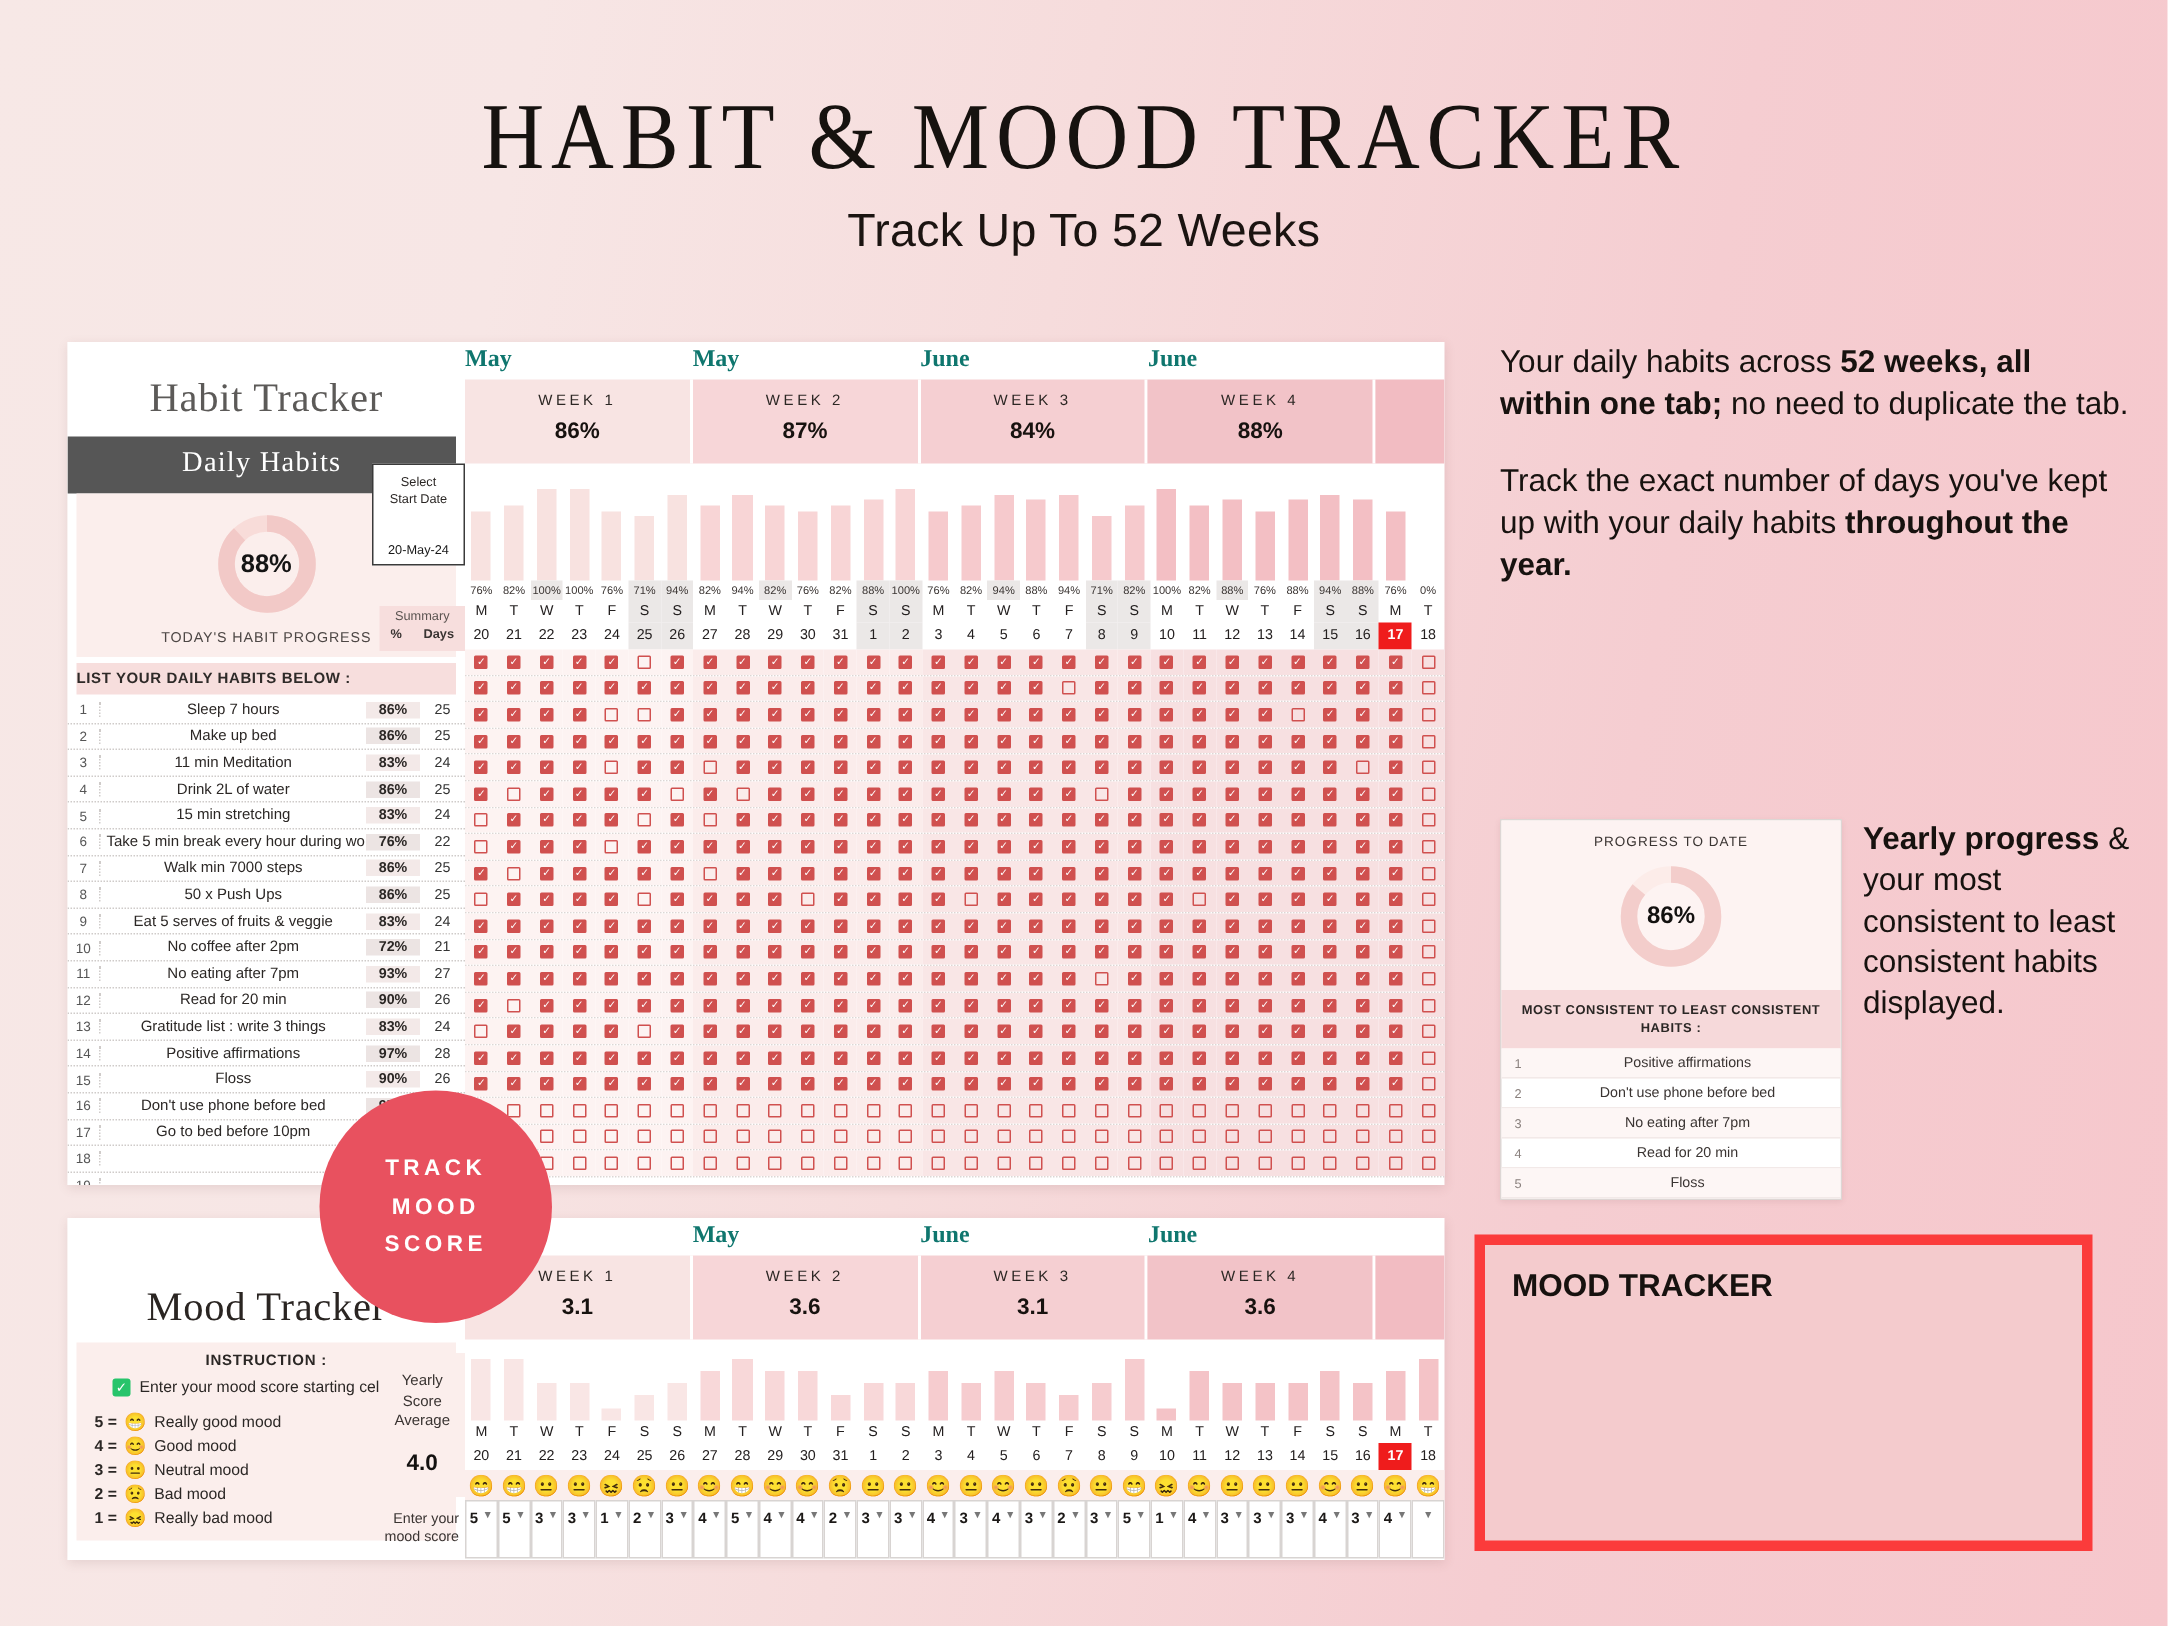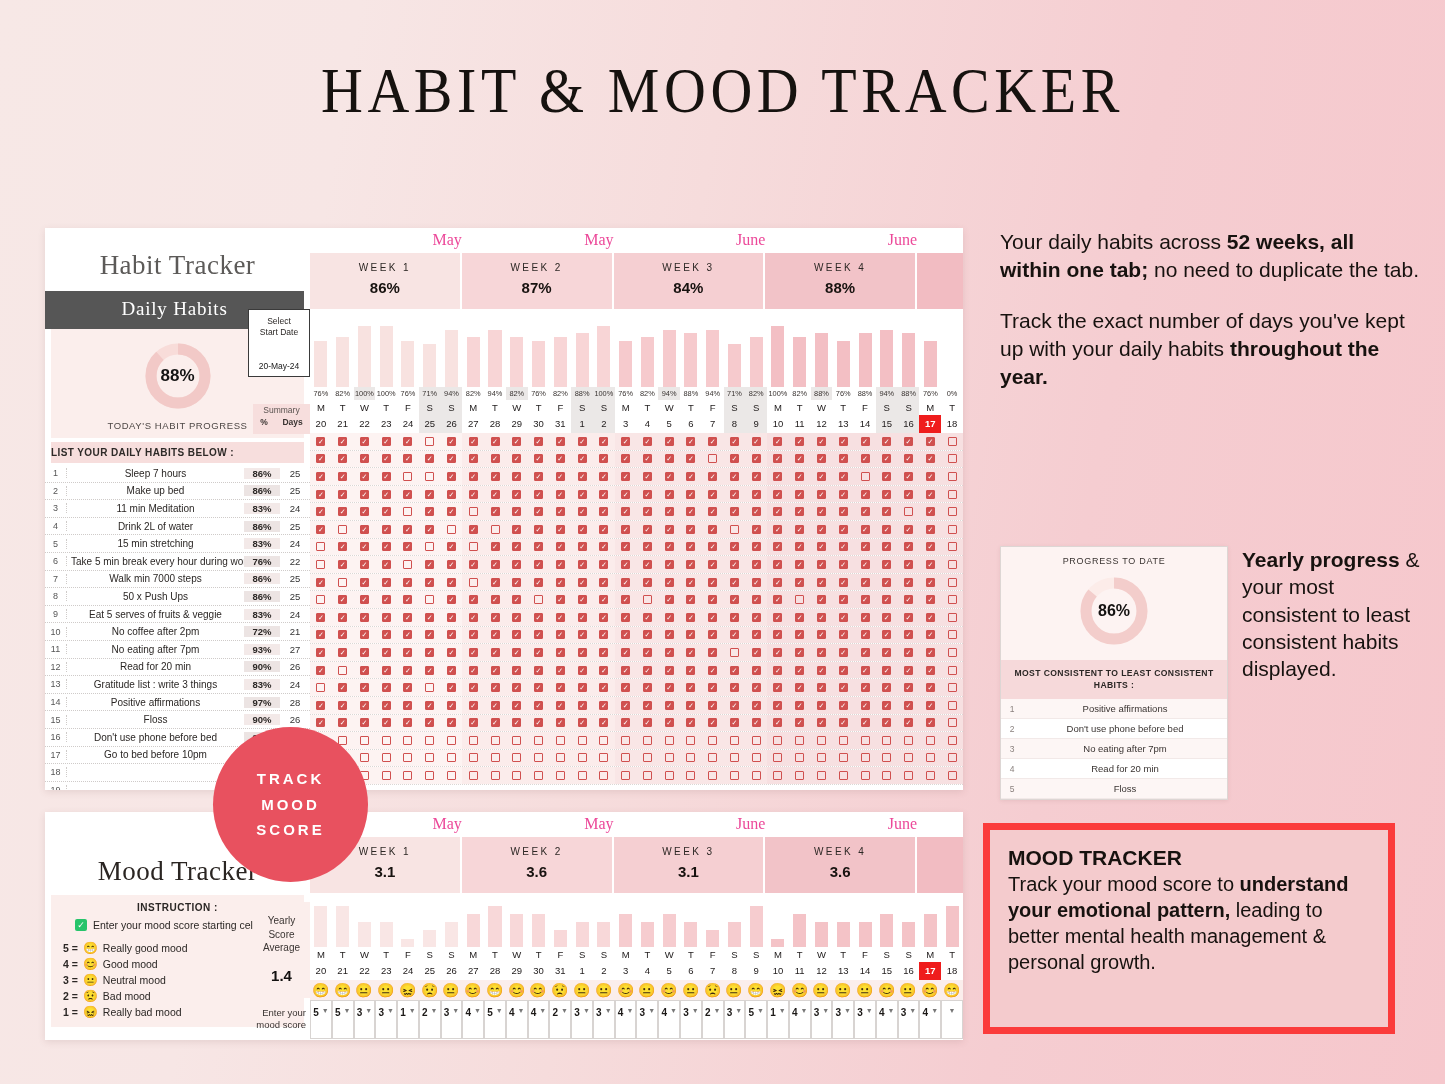"Track Up To 52 Weeks" div { html: none -> <div>Track Up To 52 Weeks</div> }
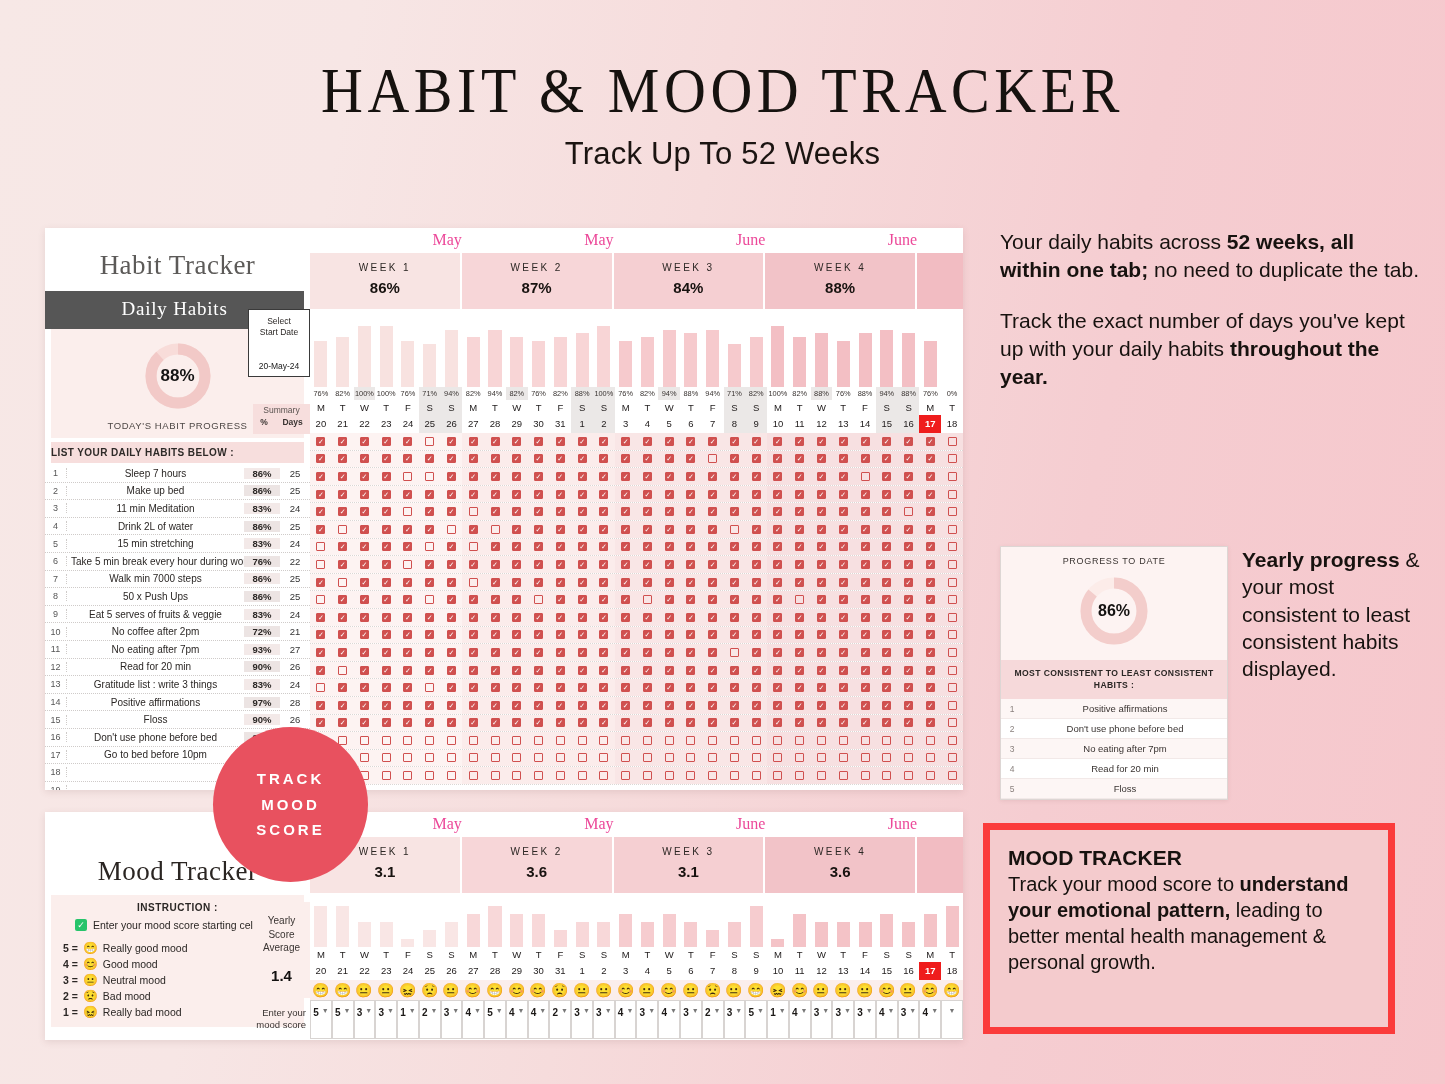"May" .month-cell { color: #ec4899 -> #0f766e; font-weight: none -> bold; text-align: right -> left }
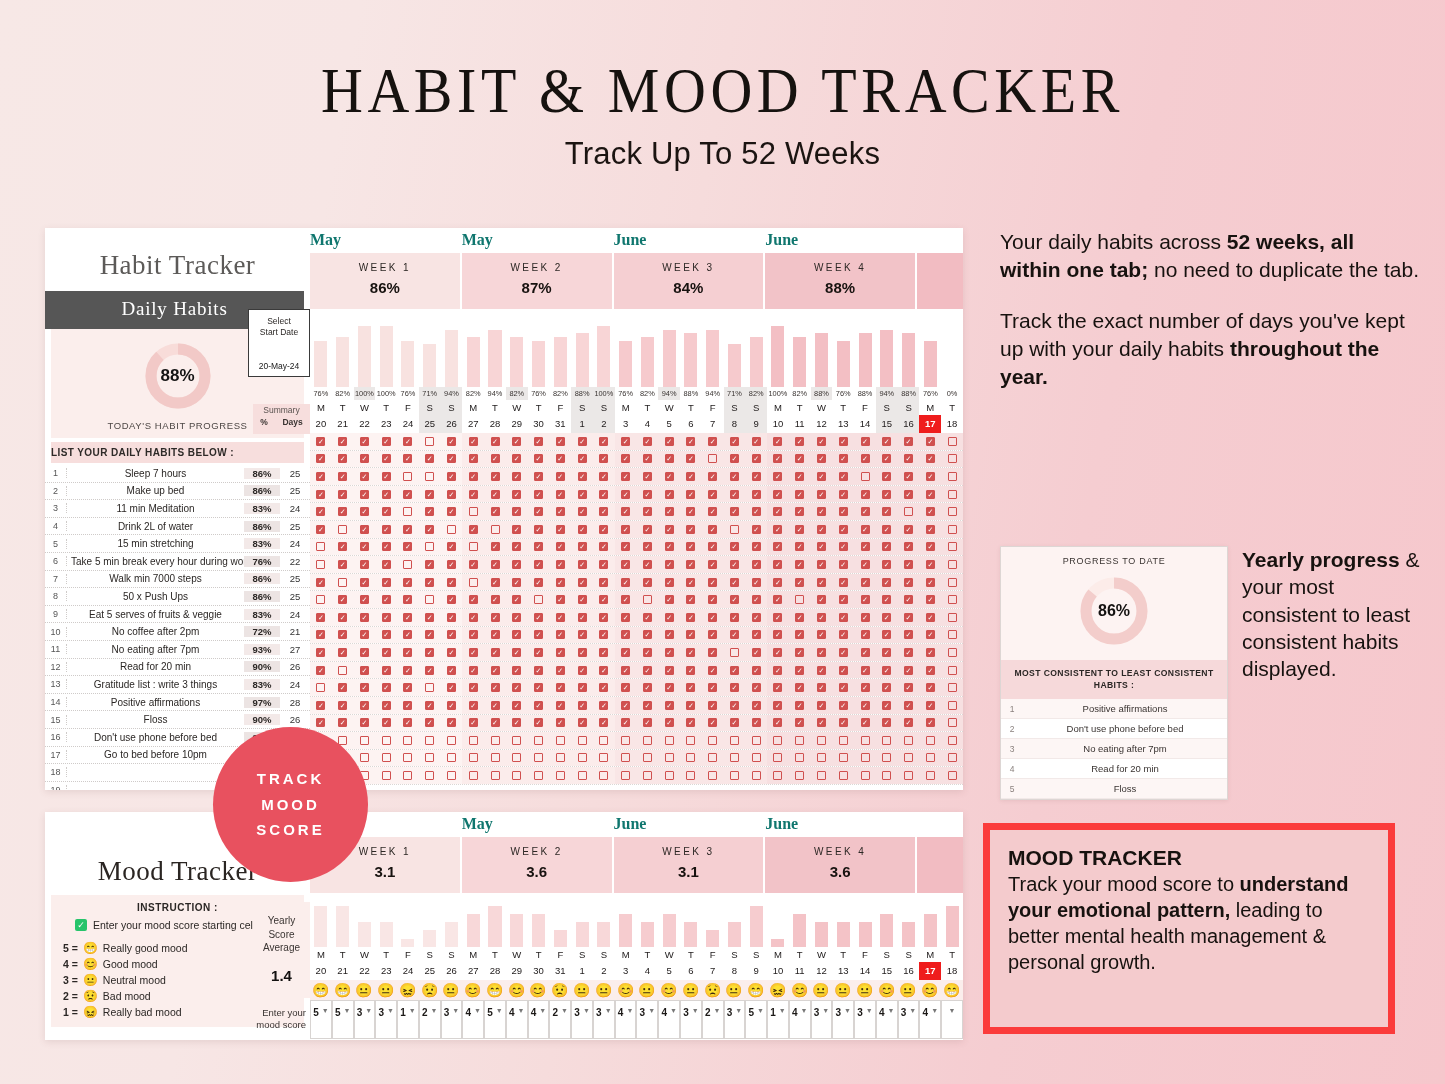"Track your mood score to" div { html: <div> <span>Track your mood score to </span><b>understand your emotional pattern,</b><span> leading to better mental health management &amp; personal growth.</span> </div> -> none }
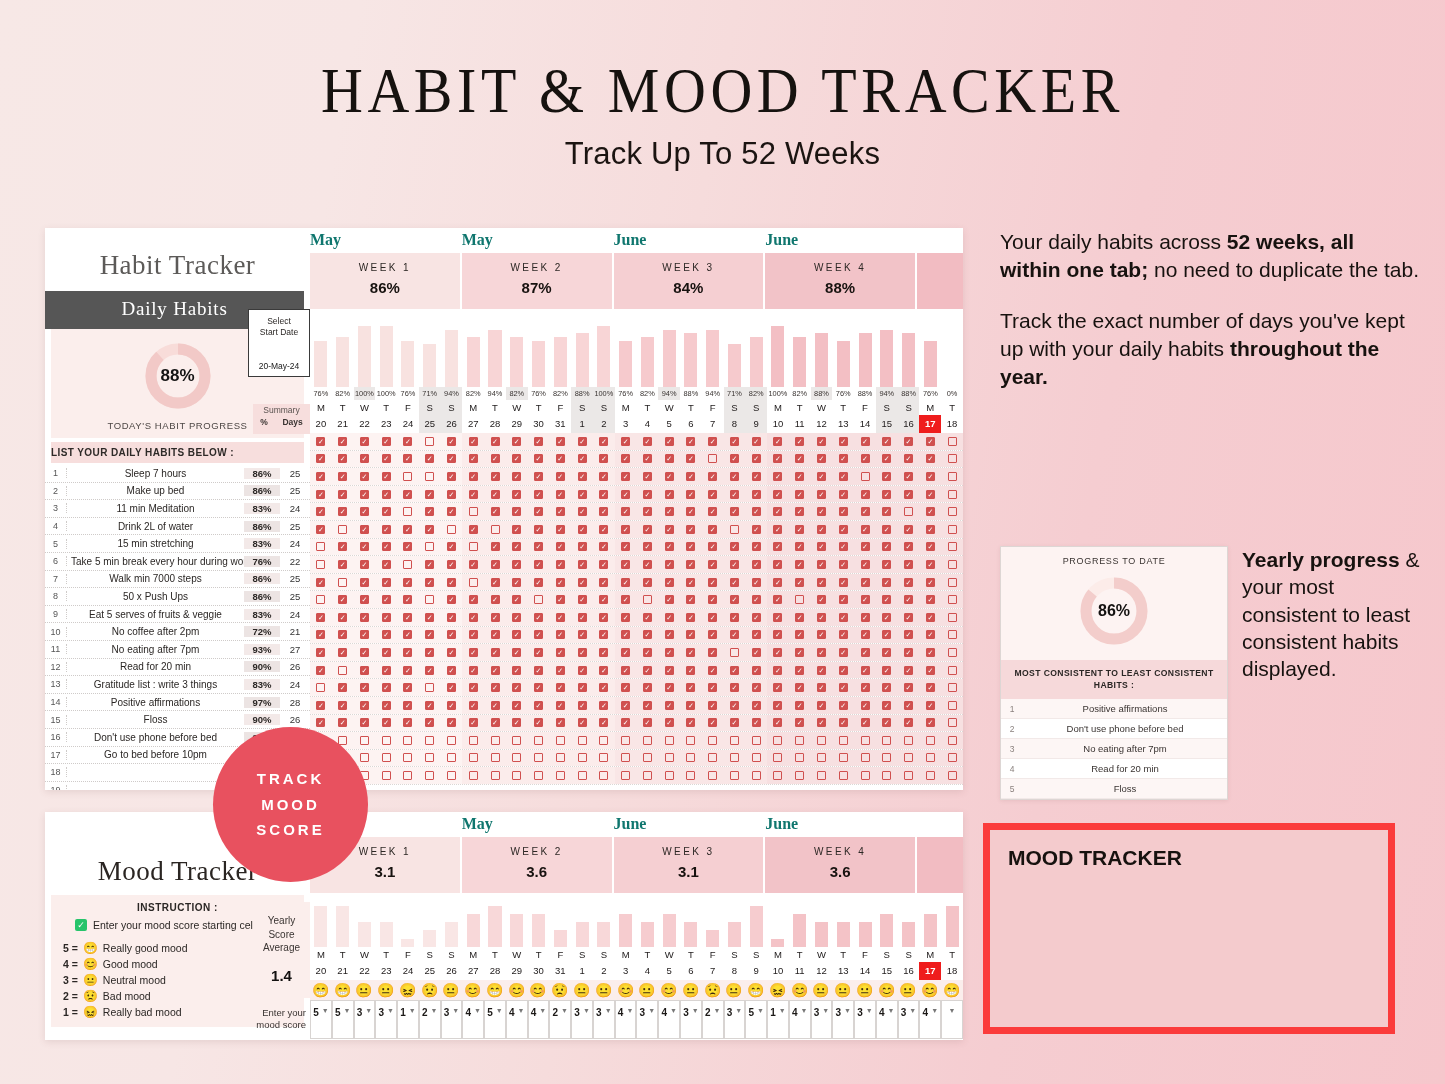"1.4" div { text: 1.4 -> 4.0 }
